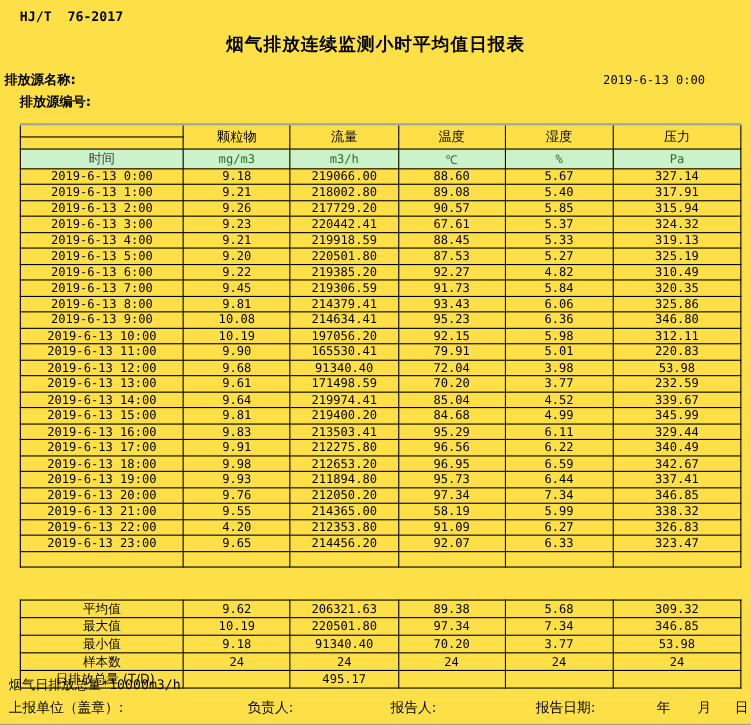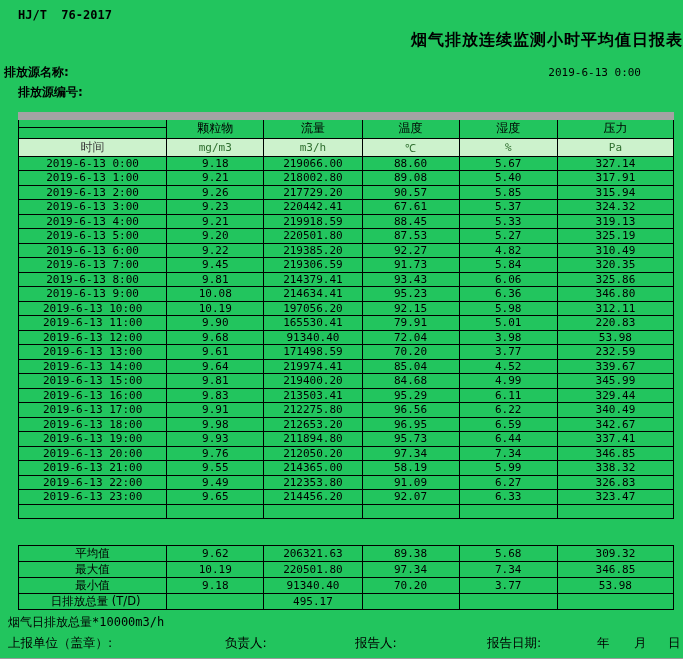"HJ/T 76-2017" .page { background: #22c55e -> #fde047 }
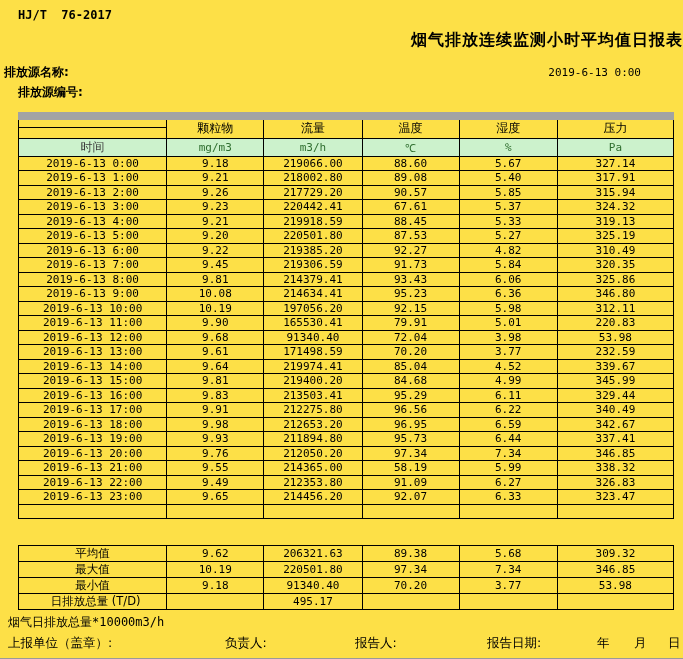"烟气排放连续监测小时平均值日报表" .doc-title { text-align: right -> center }
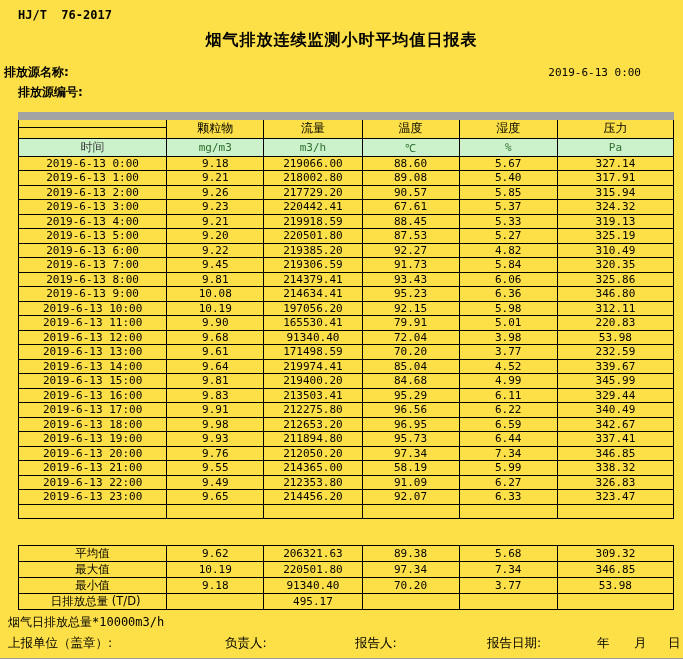"颗粒物" table.main-table { border-top: 8px solid #a3a3a3 -> 2px solid #a3a3a3 }
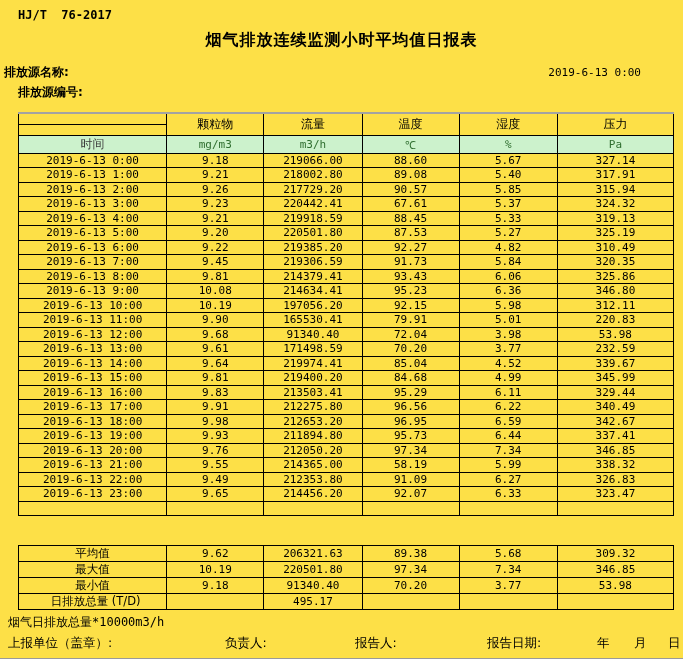"9.49" td { text: 9.49 -> 4.20 }
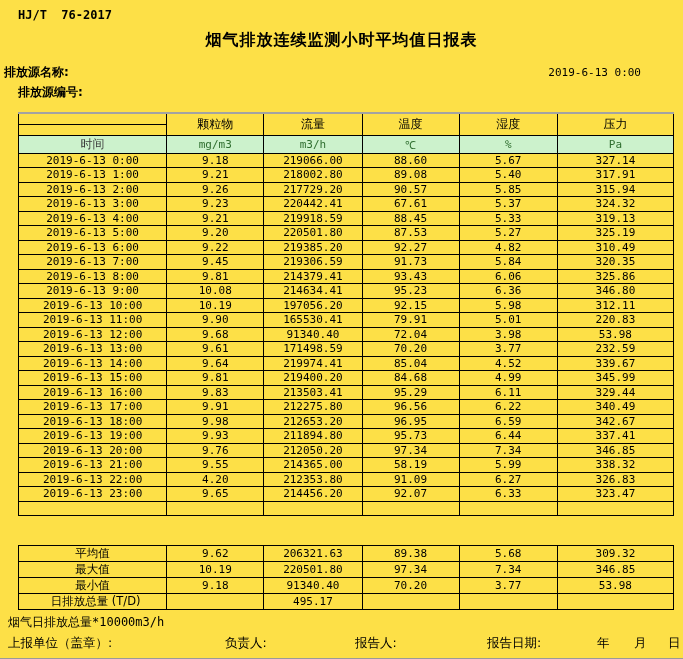"样本数" tr { html: none -> <tr> <td>样本数</td> <td>24</td> <td>24</td> <td>24</td> <td>24</td> <td>24</td> </tr> }
